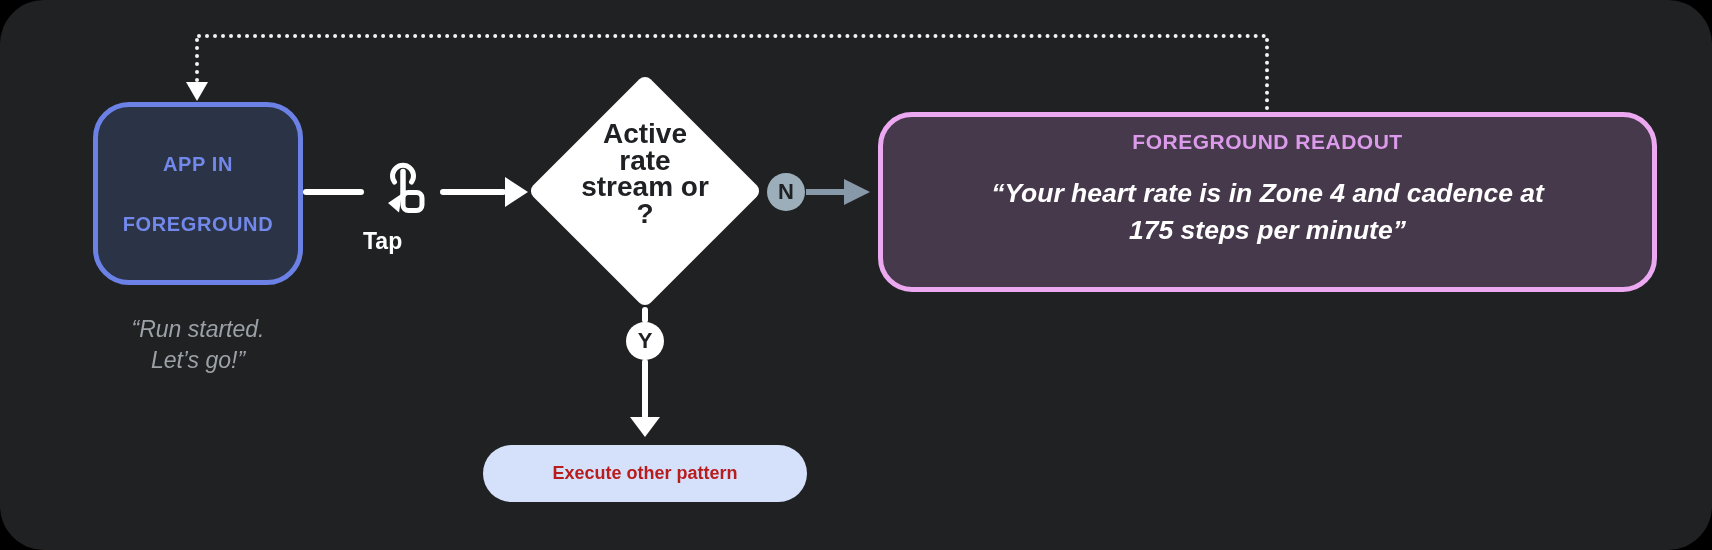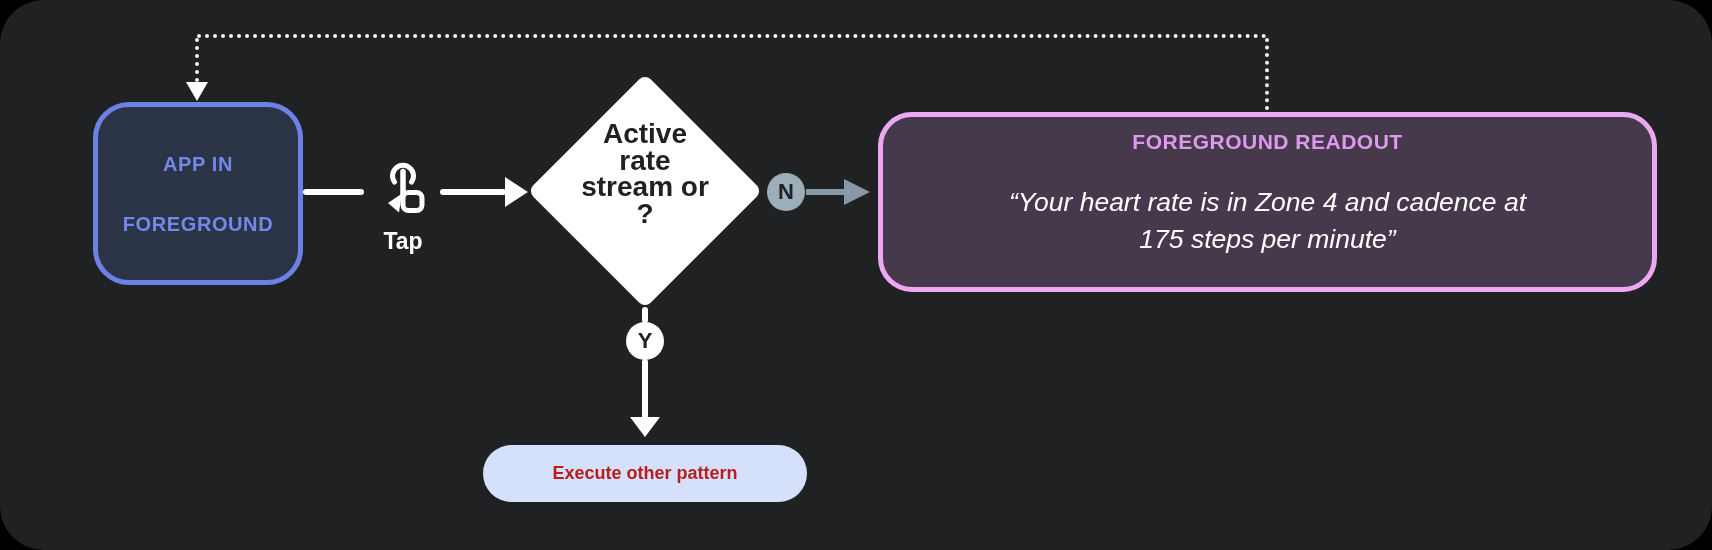"“Your heart rate is in" .readout-quote { font-weight: normal -> bold; margin-top: 30px -> 21px }
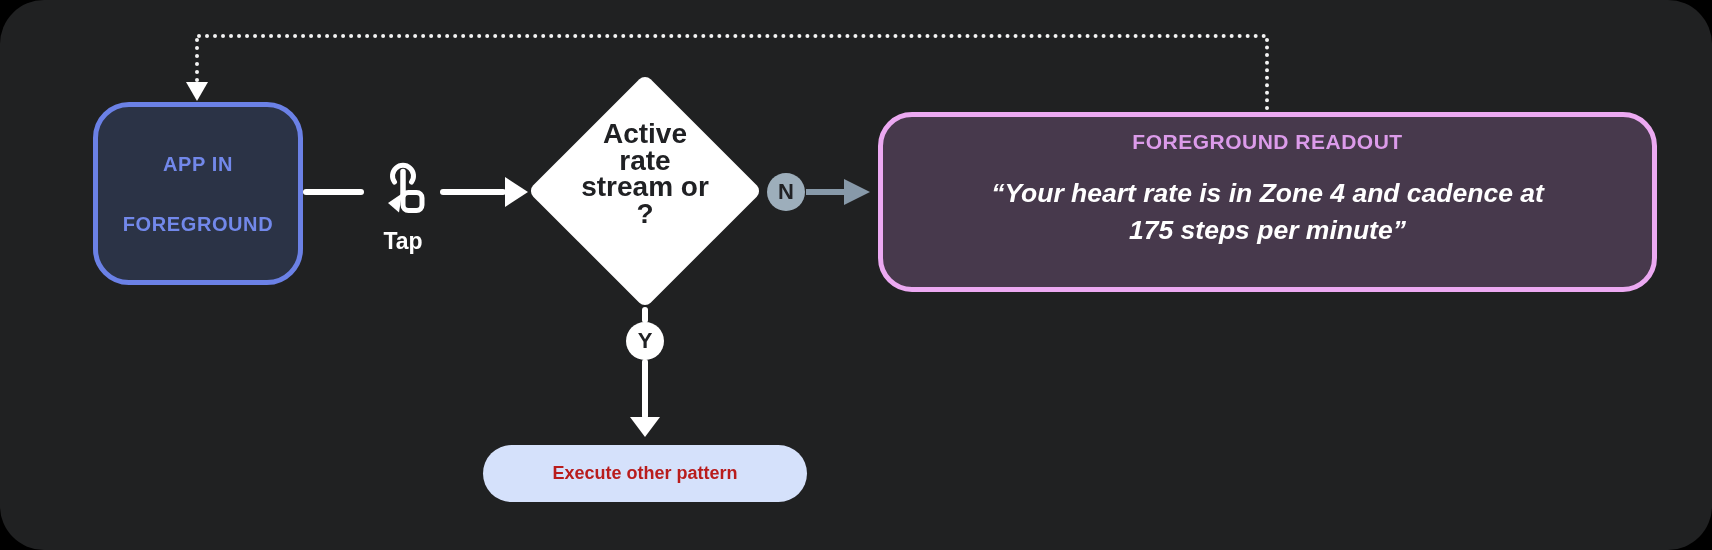"Tap" .tap-label { text-align: center -> left }
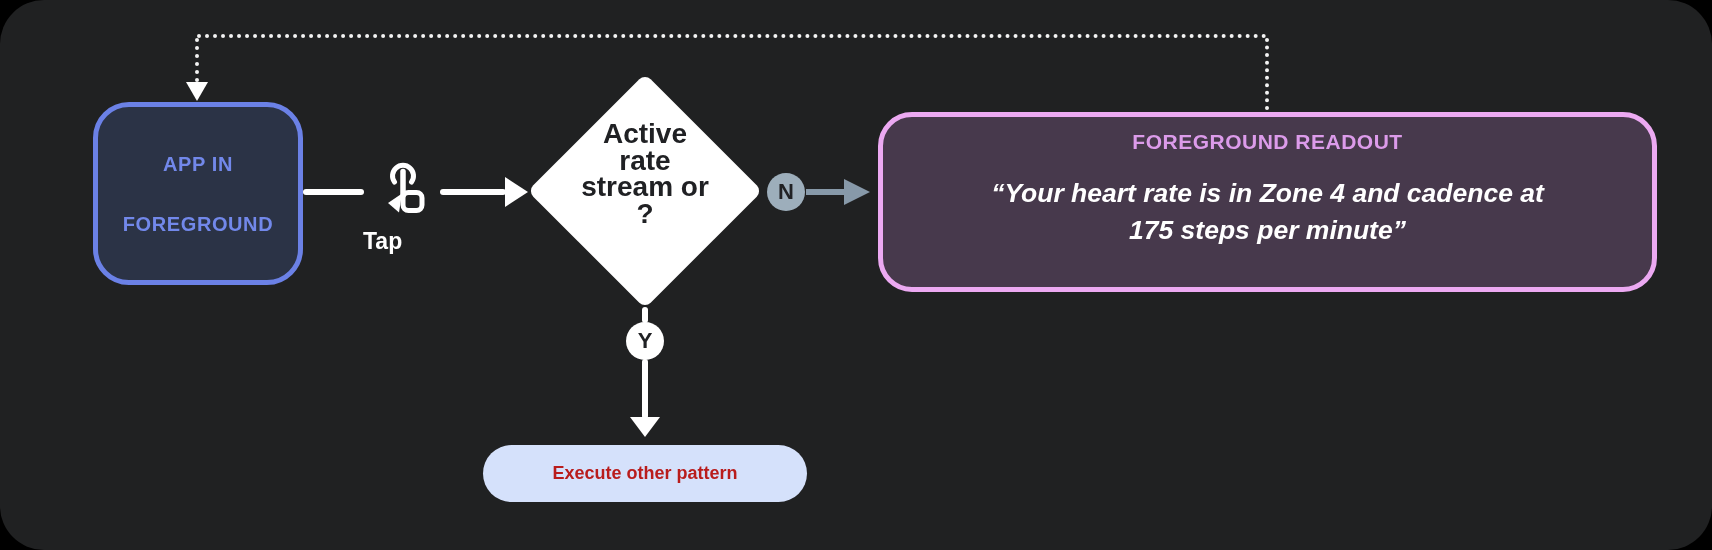"“Run started." div.abs { html: none -> <div> <div>“Run started.</div> <div>Let’s go!”</div> </div> }
